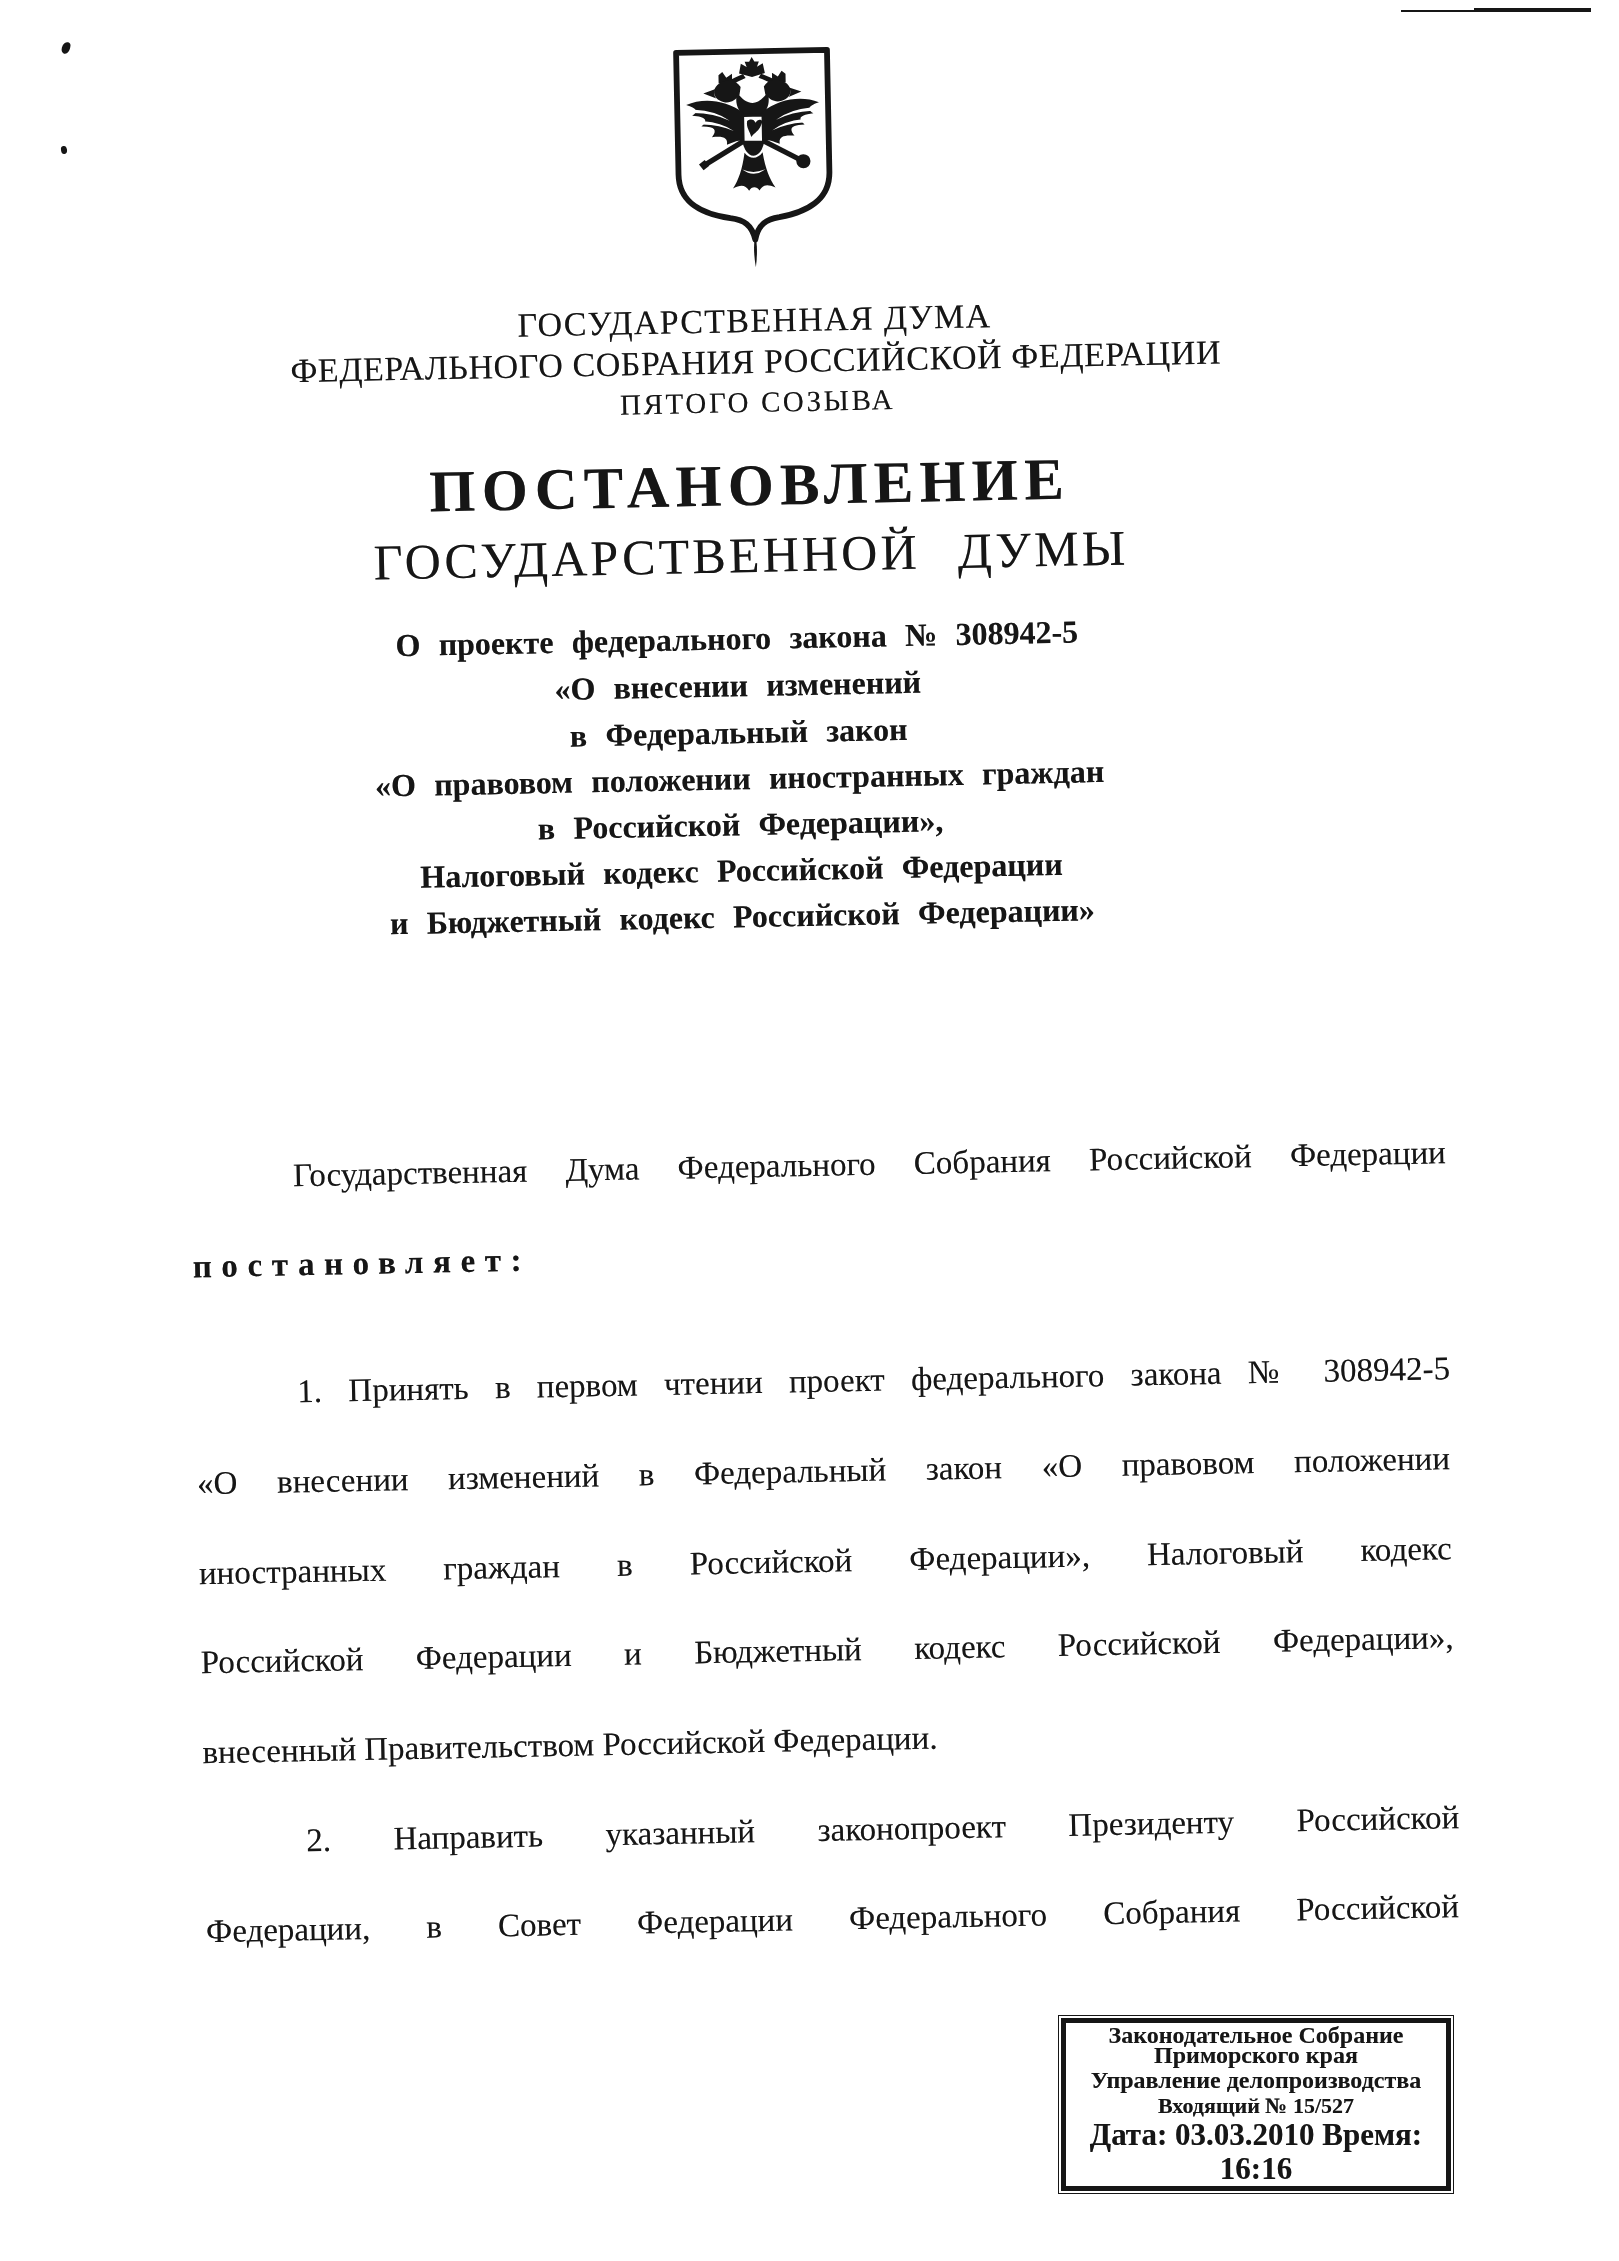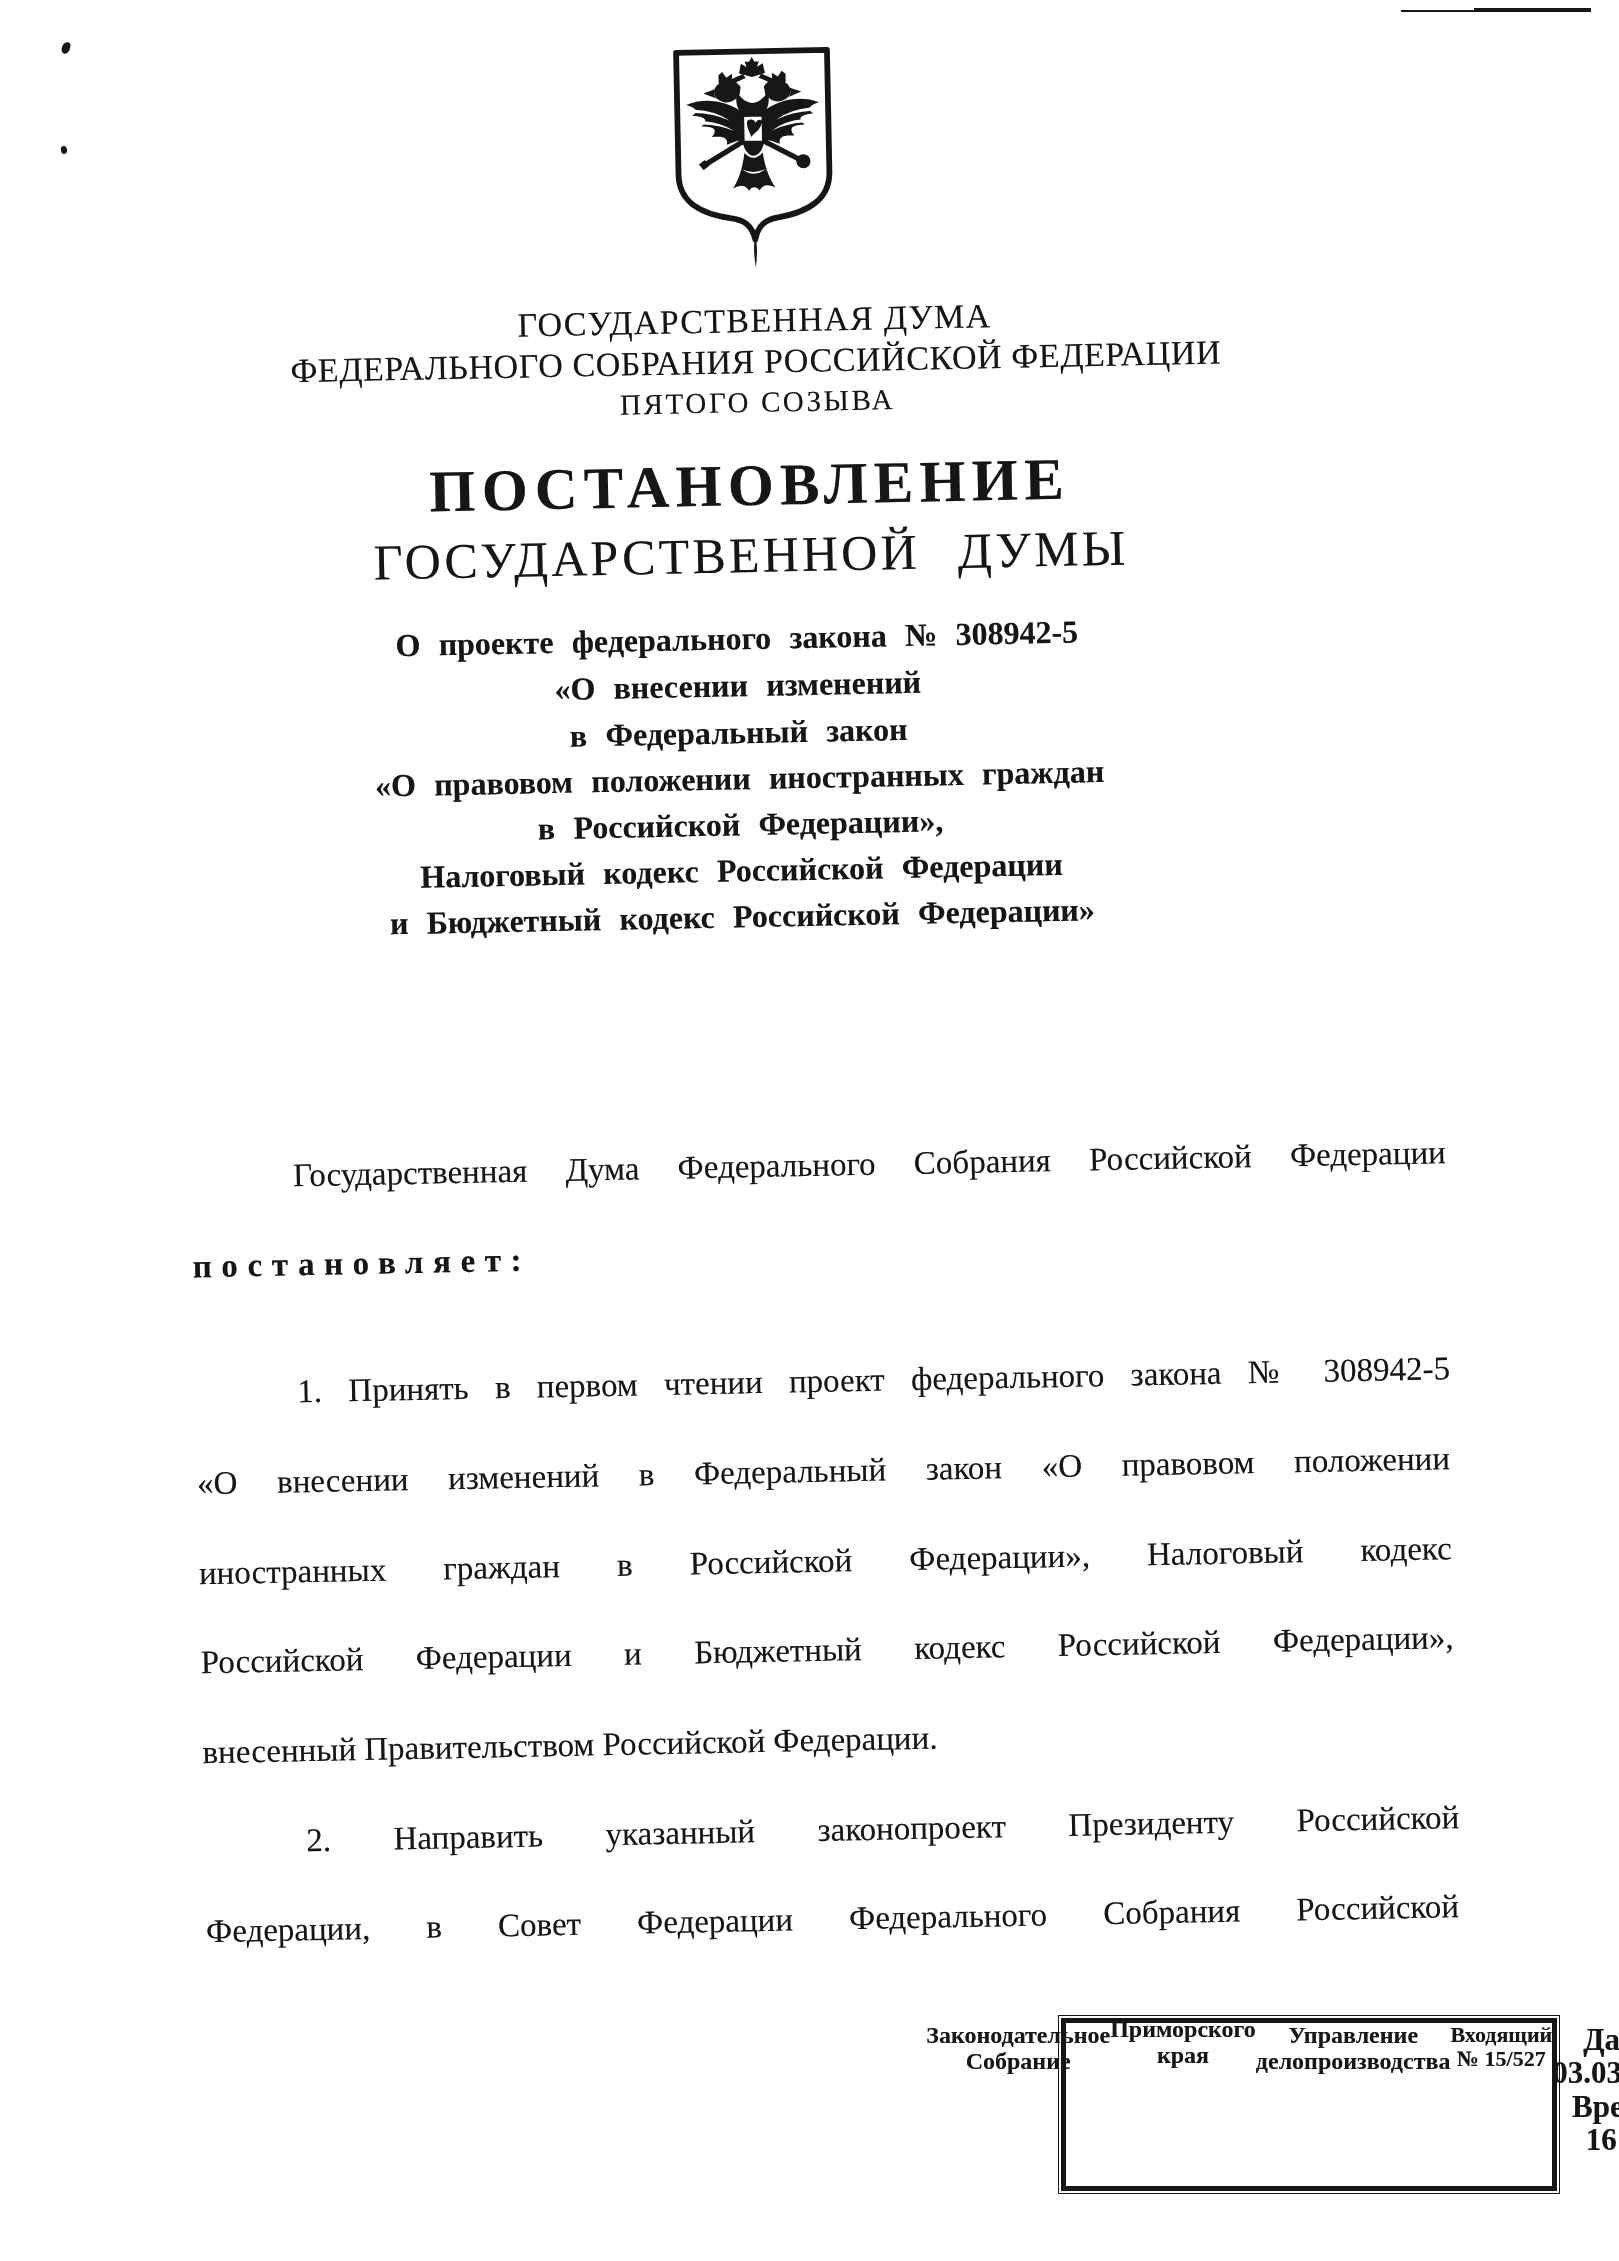"Законодательное Собрание" #stamp { flex-direction: row -> column; justify-content: center -> flex-start; width: 496px -> 390px }
